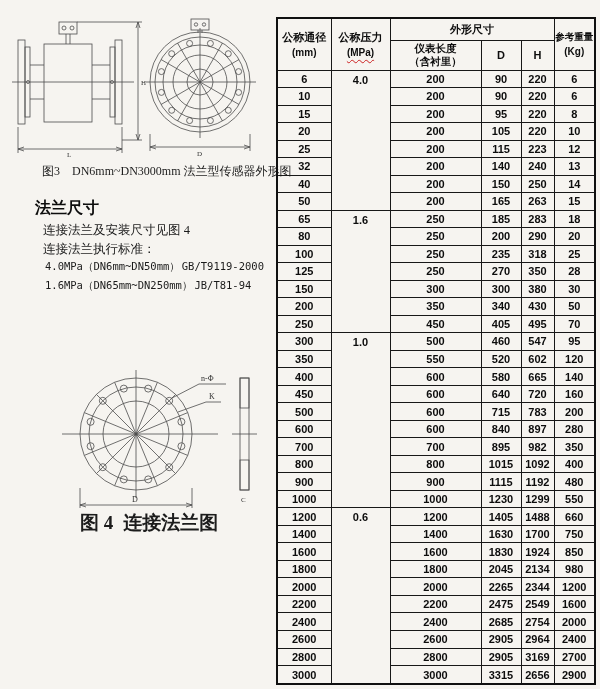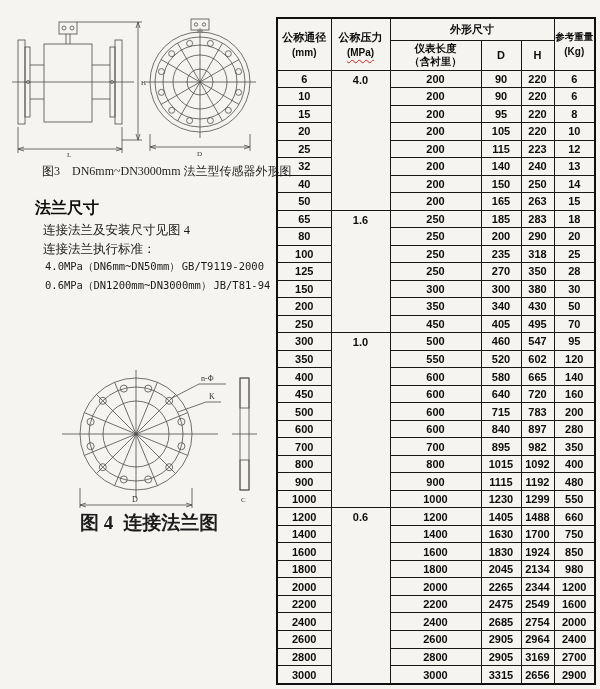"1.6MPa（DN65mm~DN250mm） JB/T81-94" div.std-line { html: none -> <div><span>1.6MPa（DN65mm~DN250mm）</span><span>JB/T81-94</span></div> }
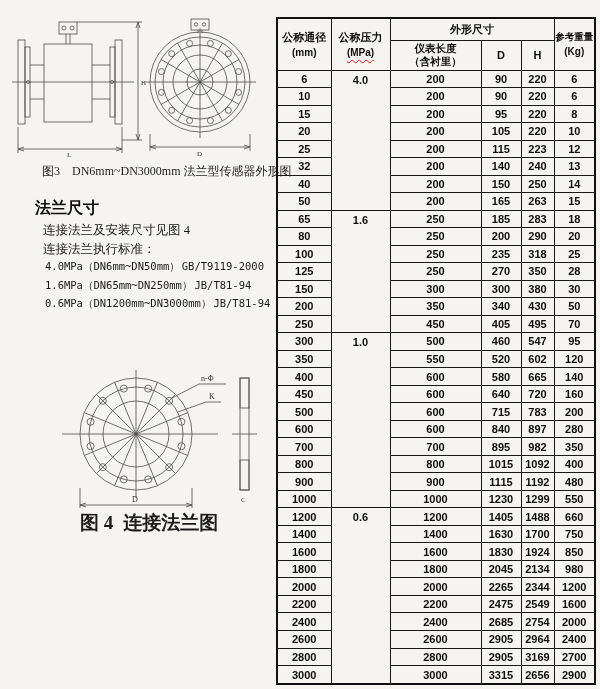"0.6MPa（DN1200mm~DN3000mm） JB/T81-94" div.std-line { html: <div><span>0.6MPa（DN1200mm~DN3000mm）</span><span>JB/T81-94</span></div> -> none }
